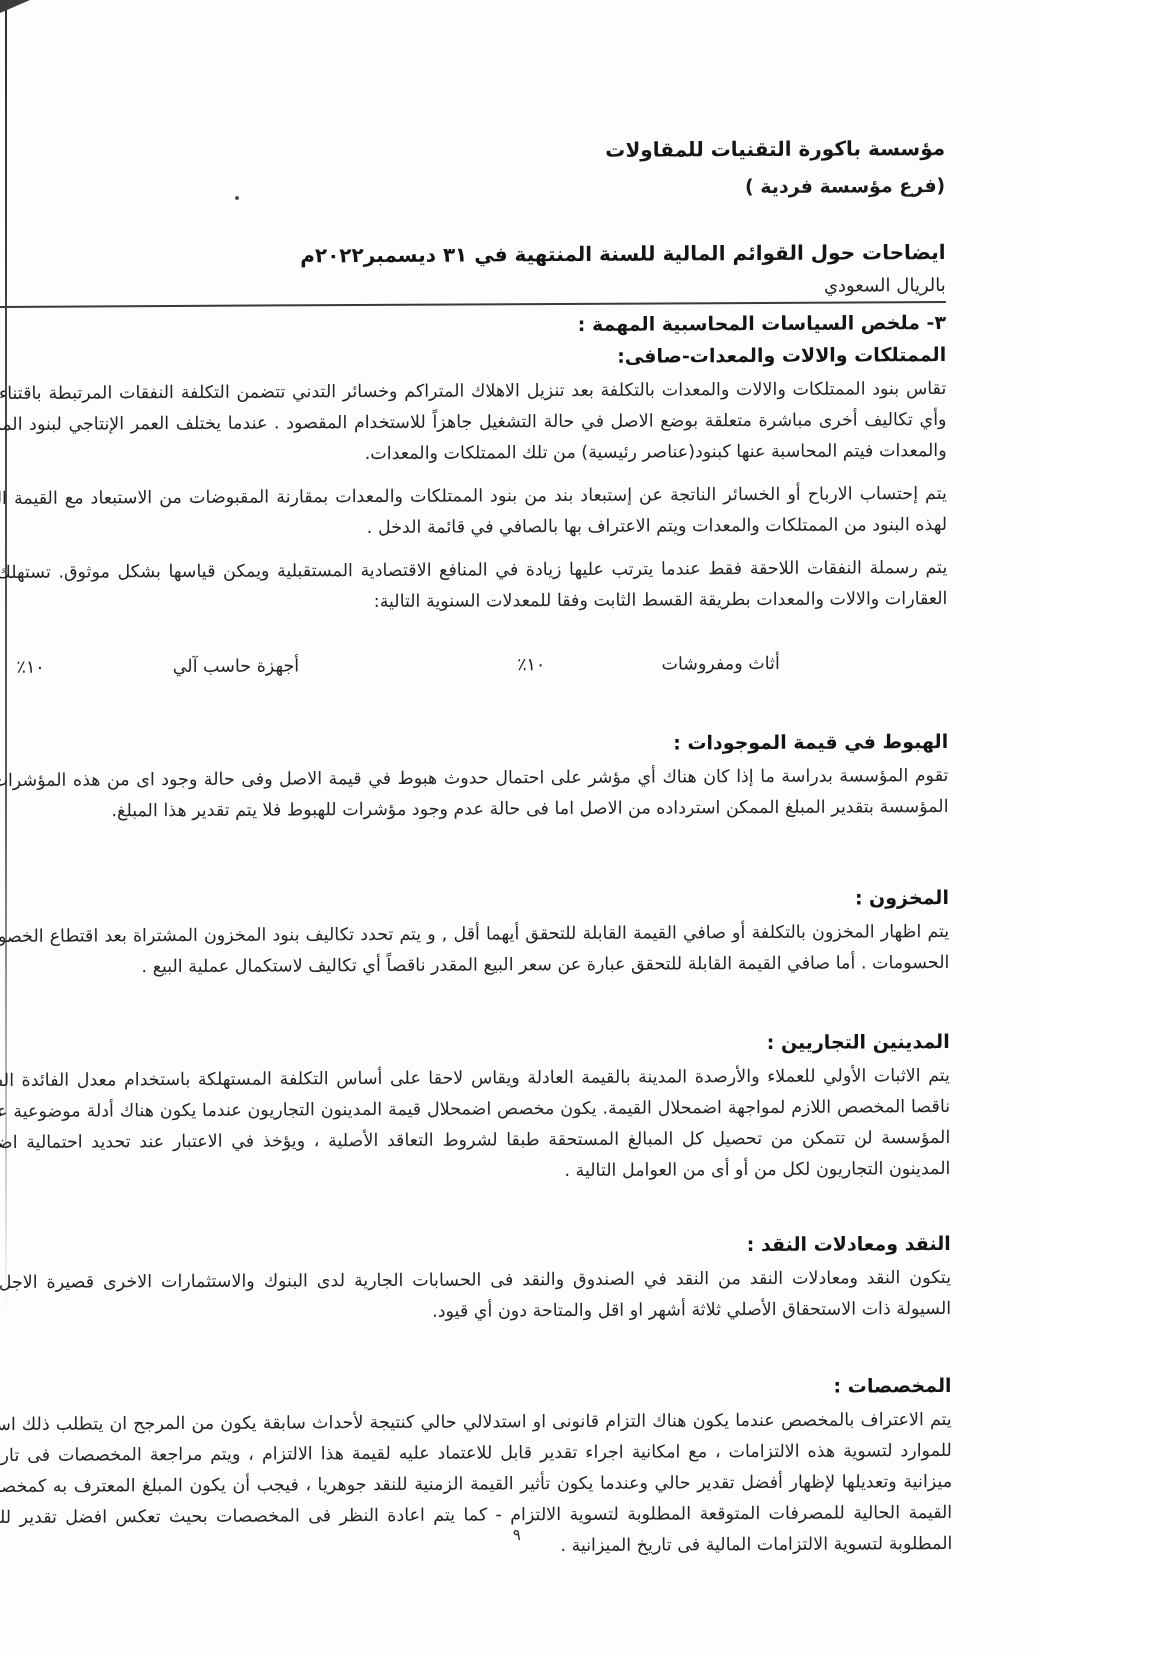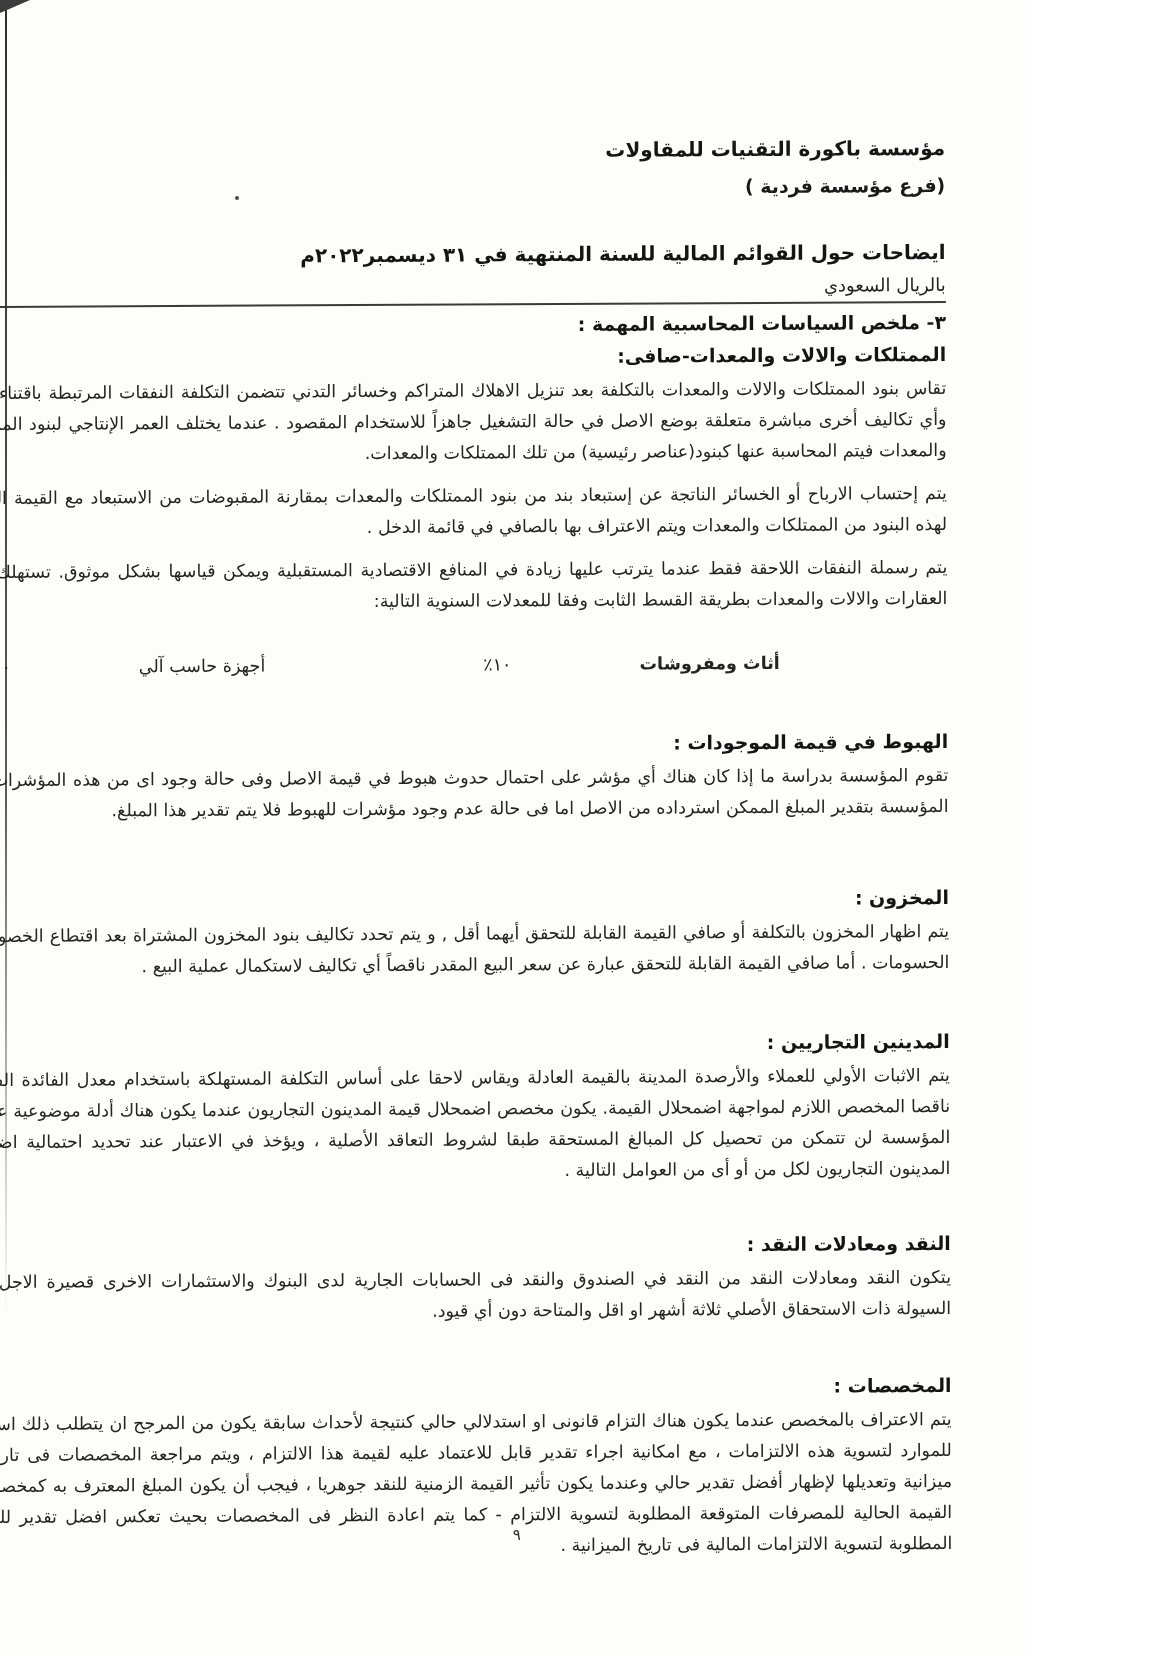"أثاث ومفروشات" .rates-row .item1 { font-weight: bold -> none; margin-left: 16px -> 4px }
